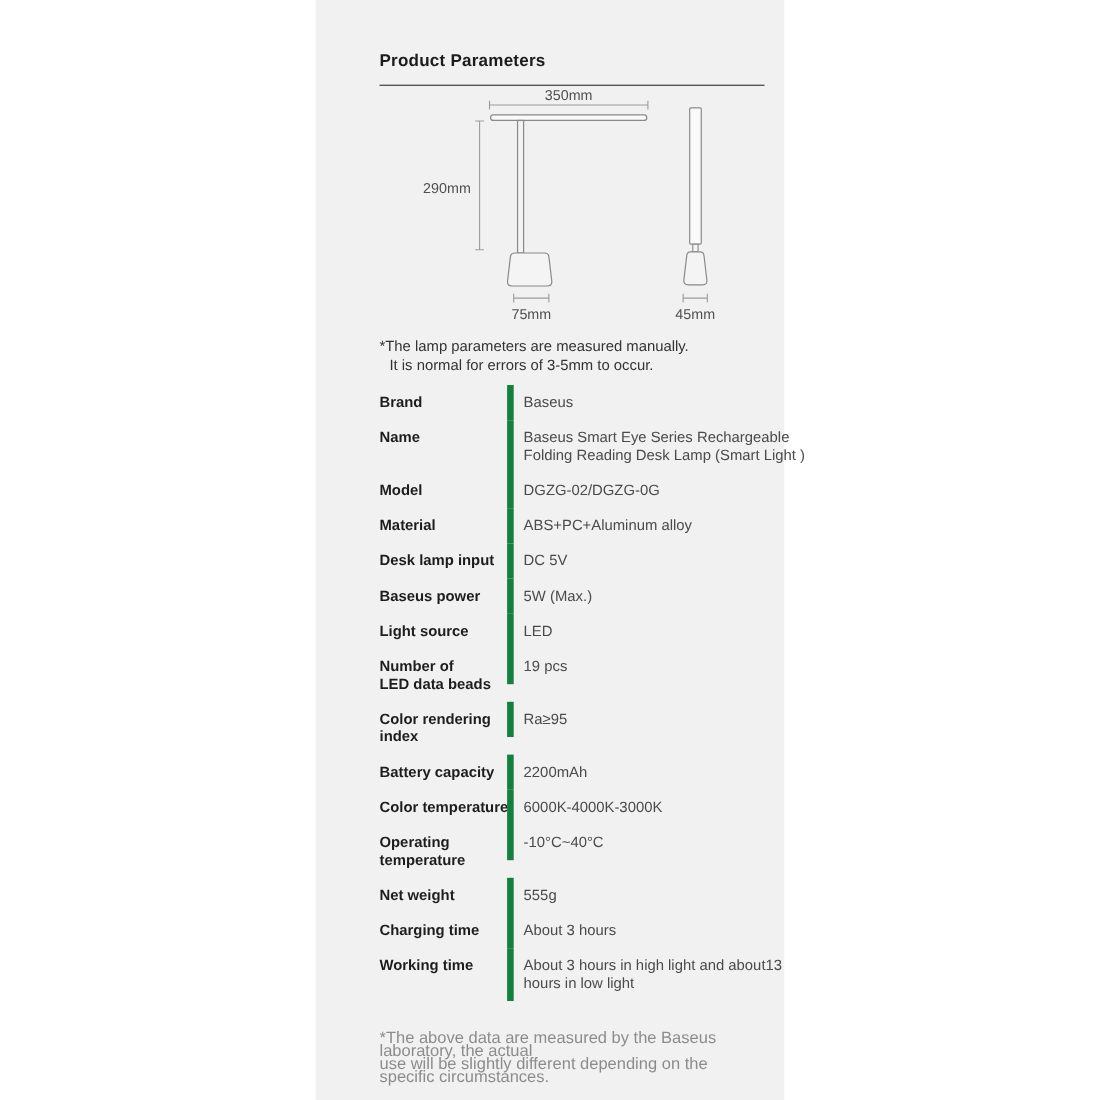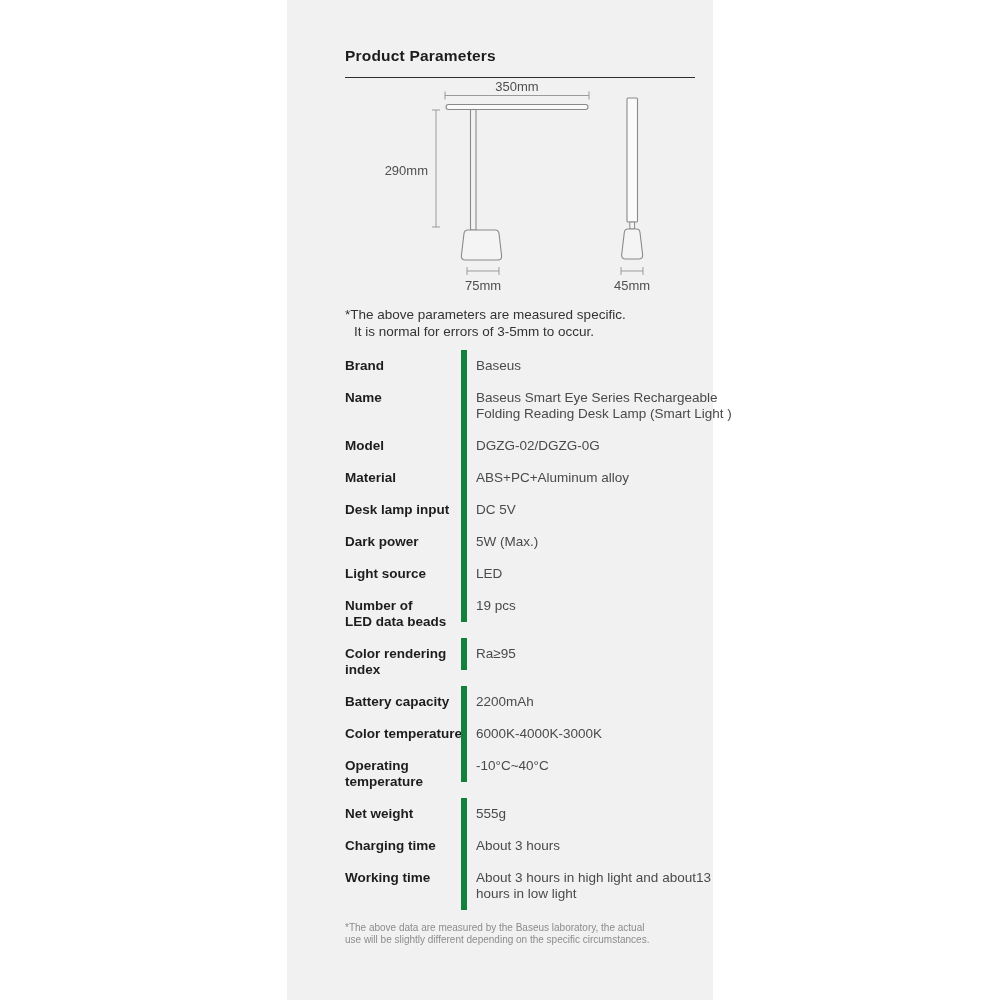"*The above parameters are measured" div.line1 { text: above parameters are measured specific -> lamp parameters are measured manually }
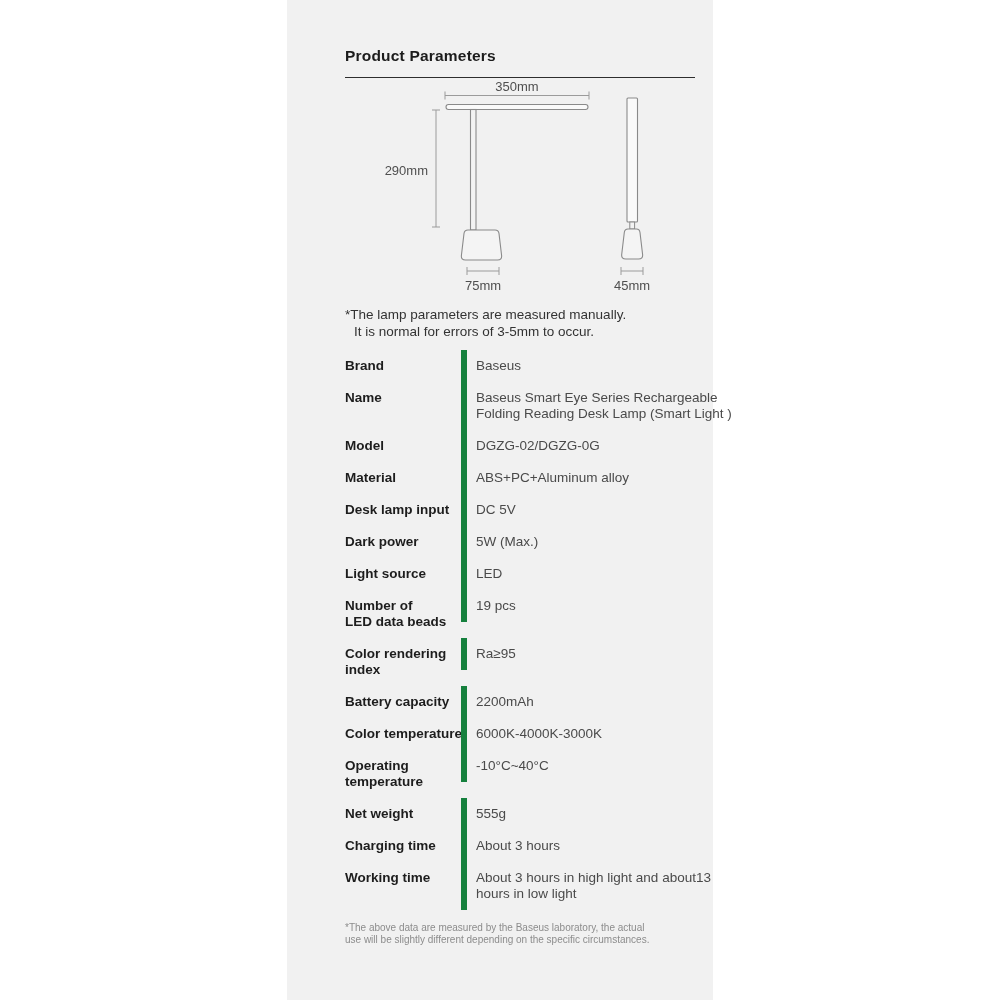"Dark power" div.cell-label { text: Dark -> Baseus }
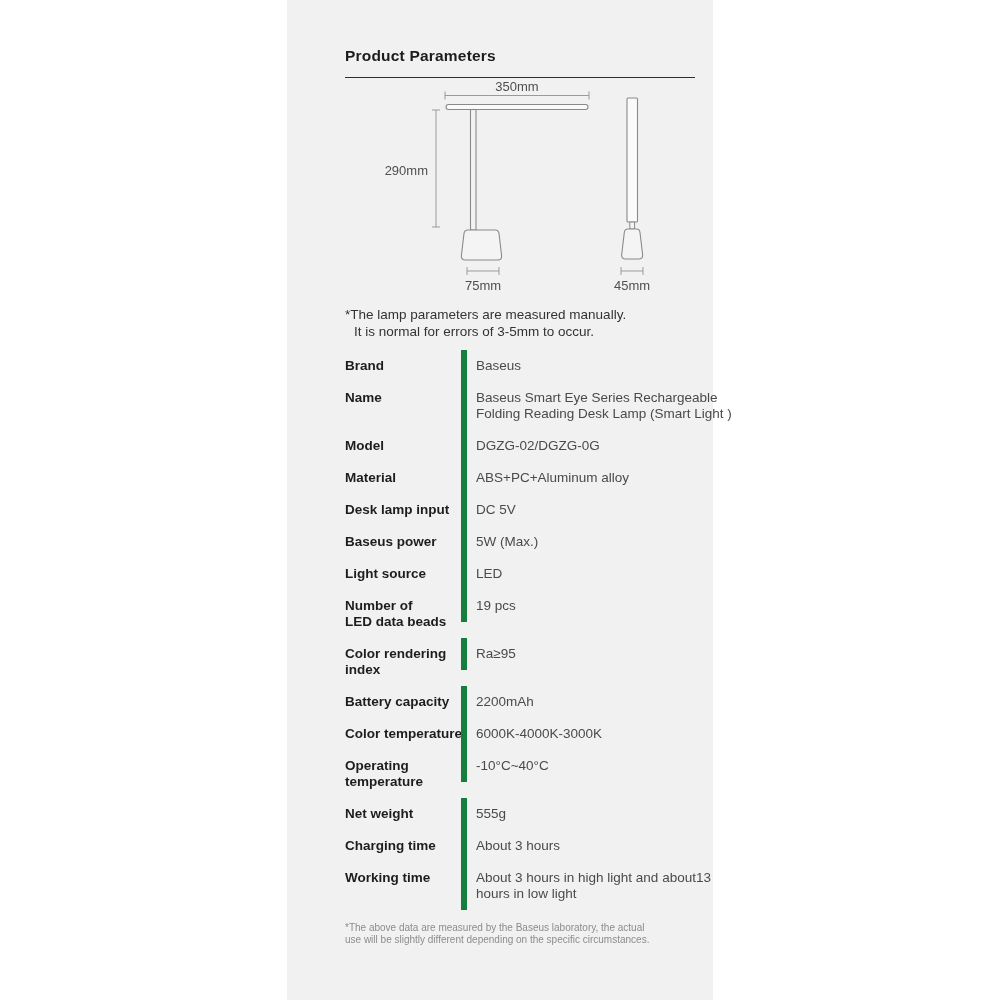"*The above data are measured" .footer-note { font-size: 10px -> 15px; margin-top: 12px -> 28px }
